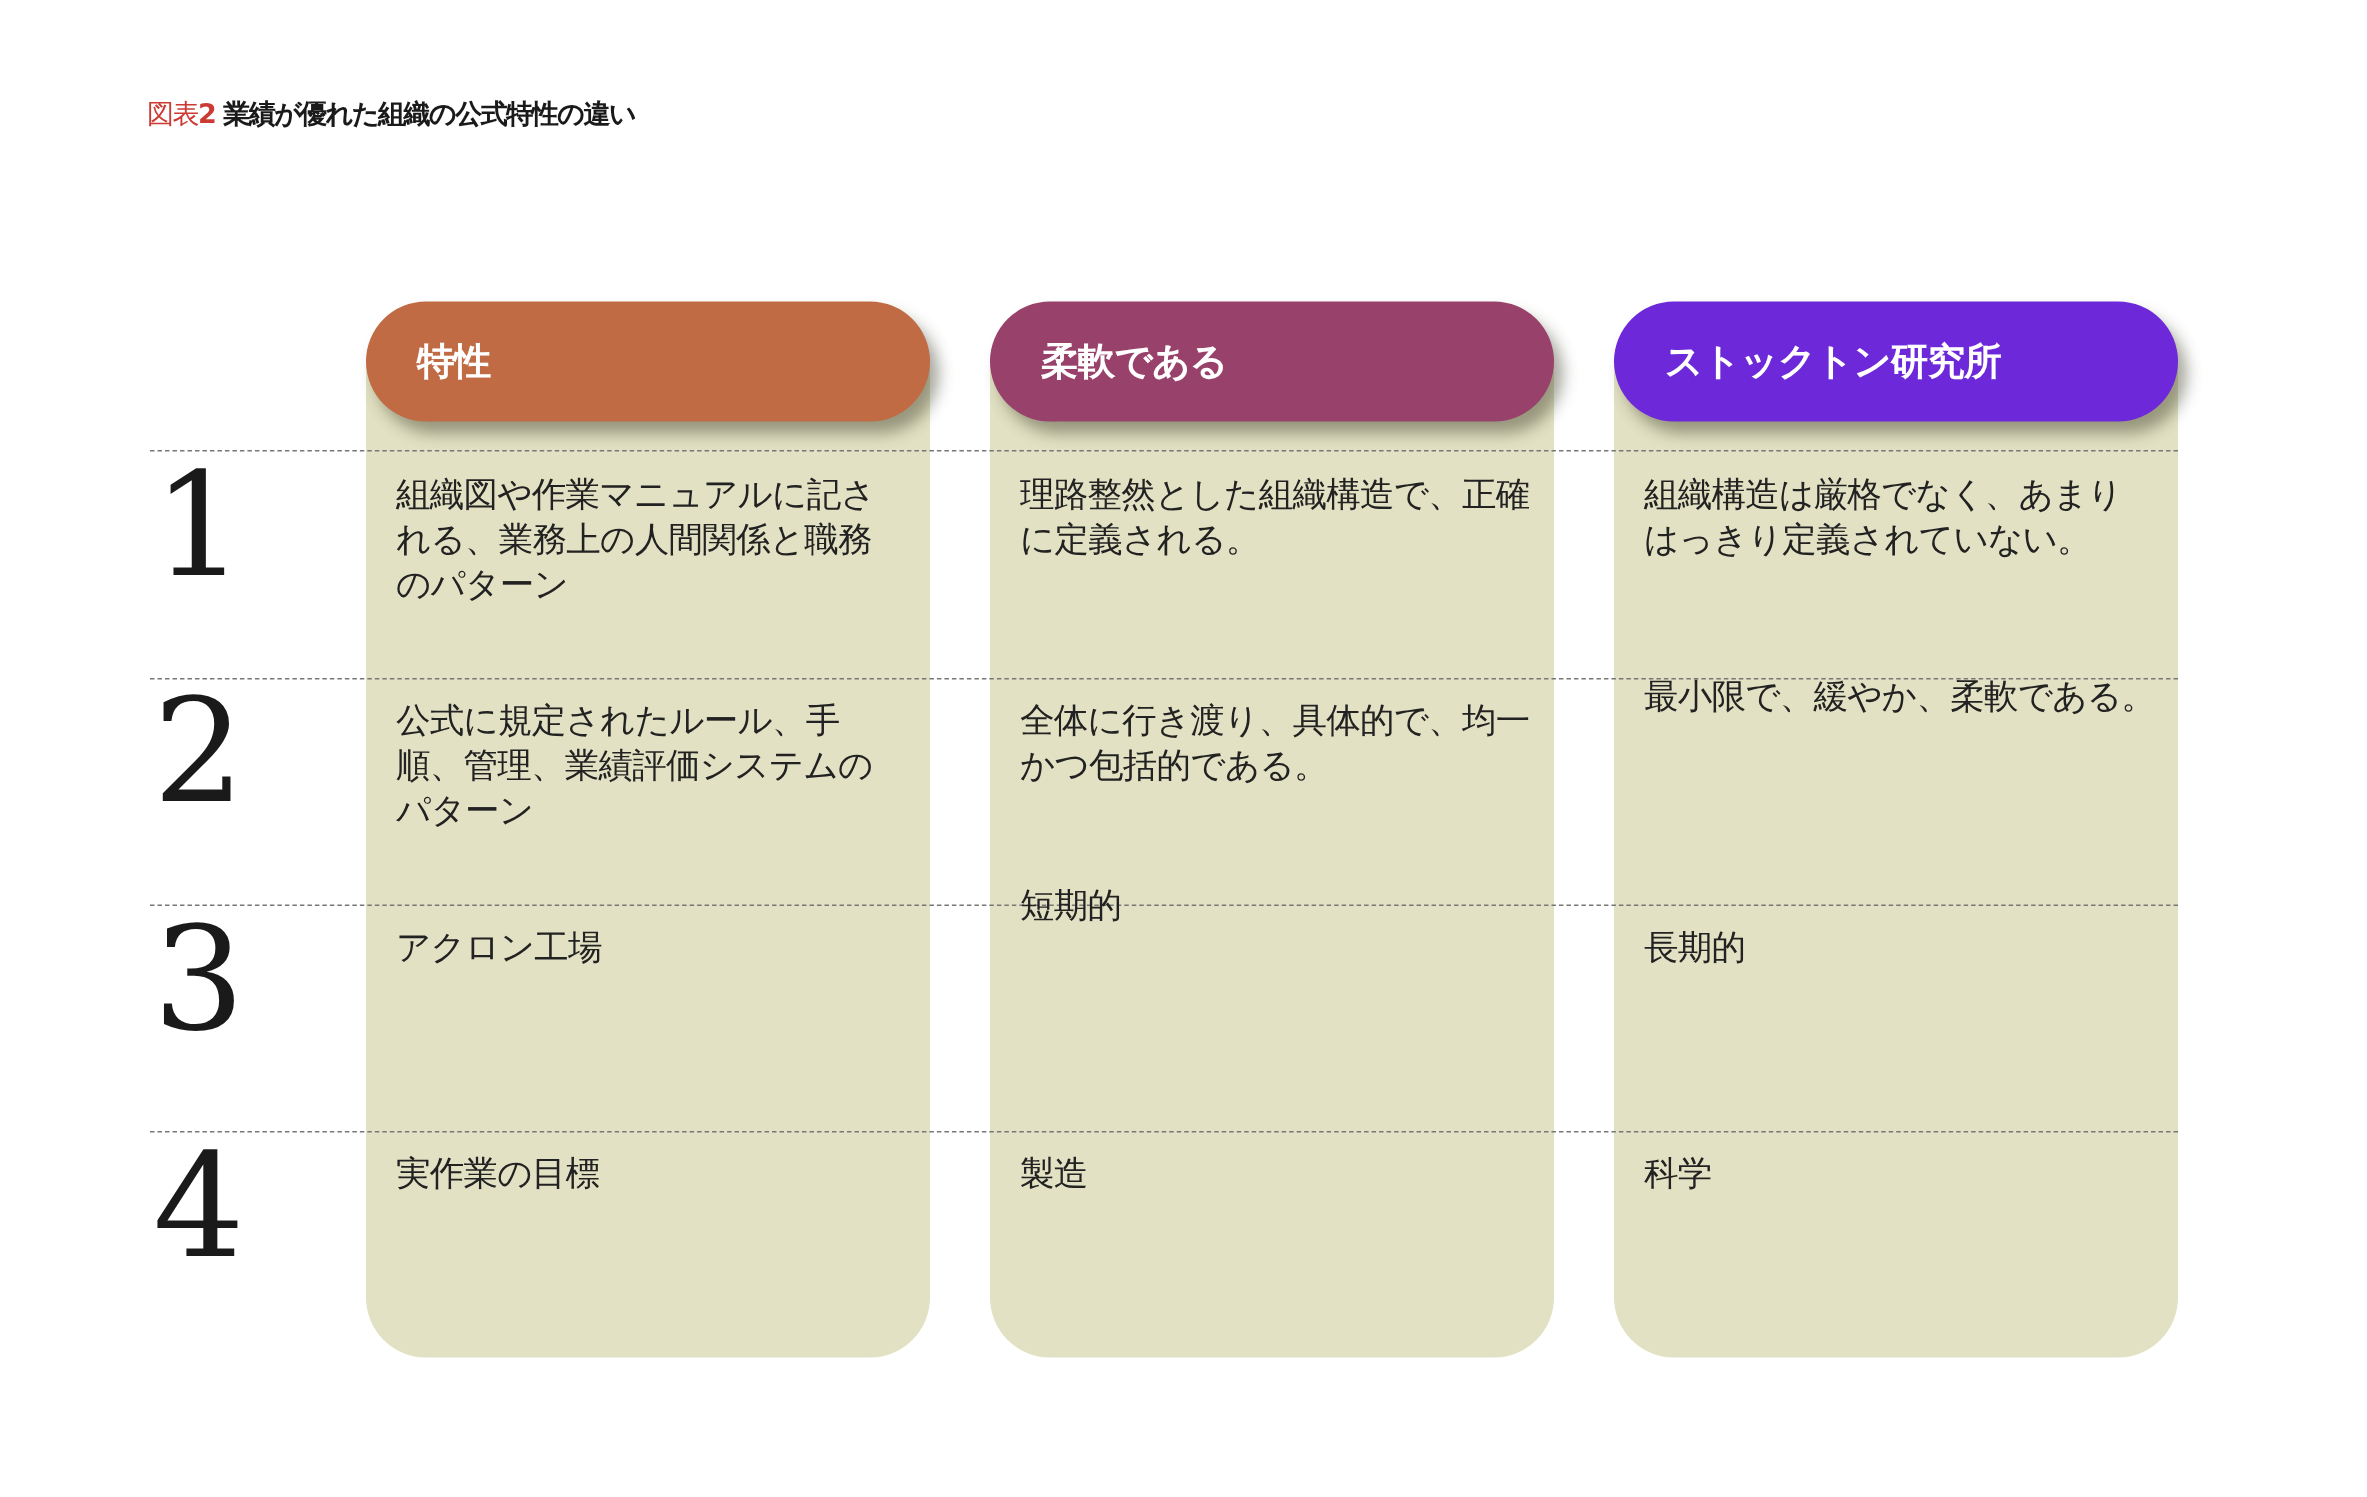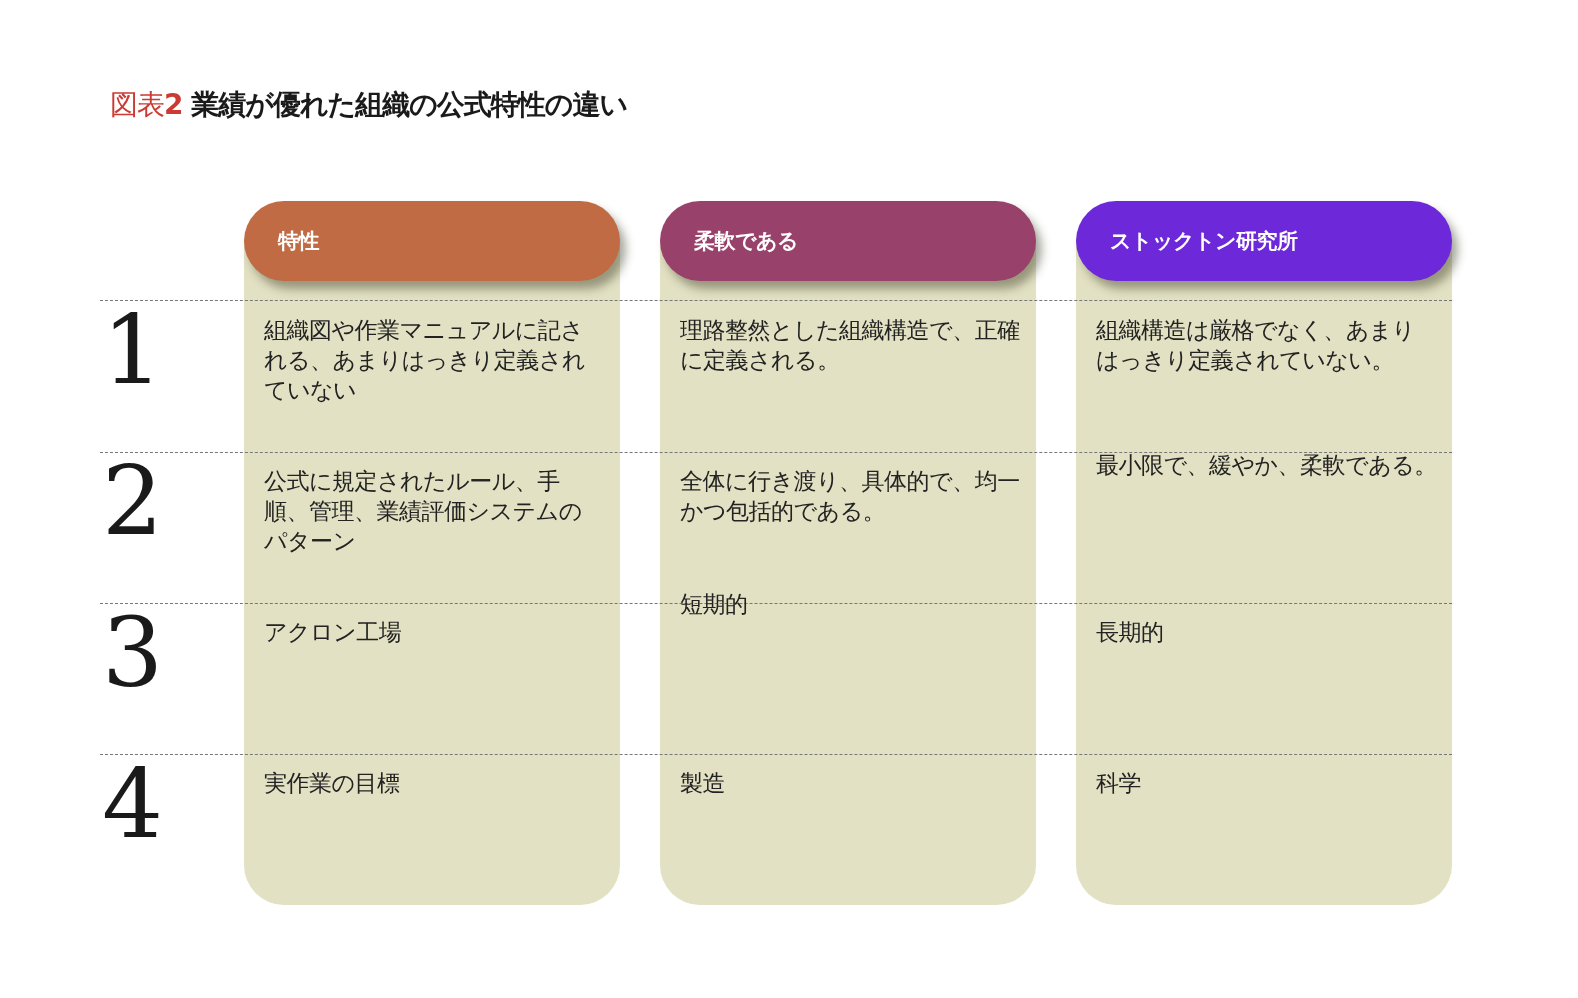"図表2 業績が優れた組織の公式特性の違い" .title { font-size: 28px -> 18px; margin-left: 12px -> none; top: 86px -> 64px }
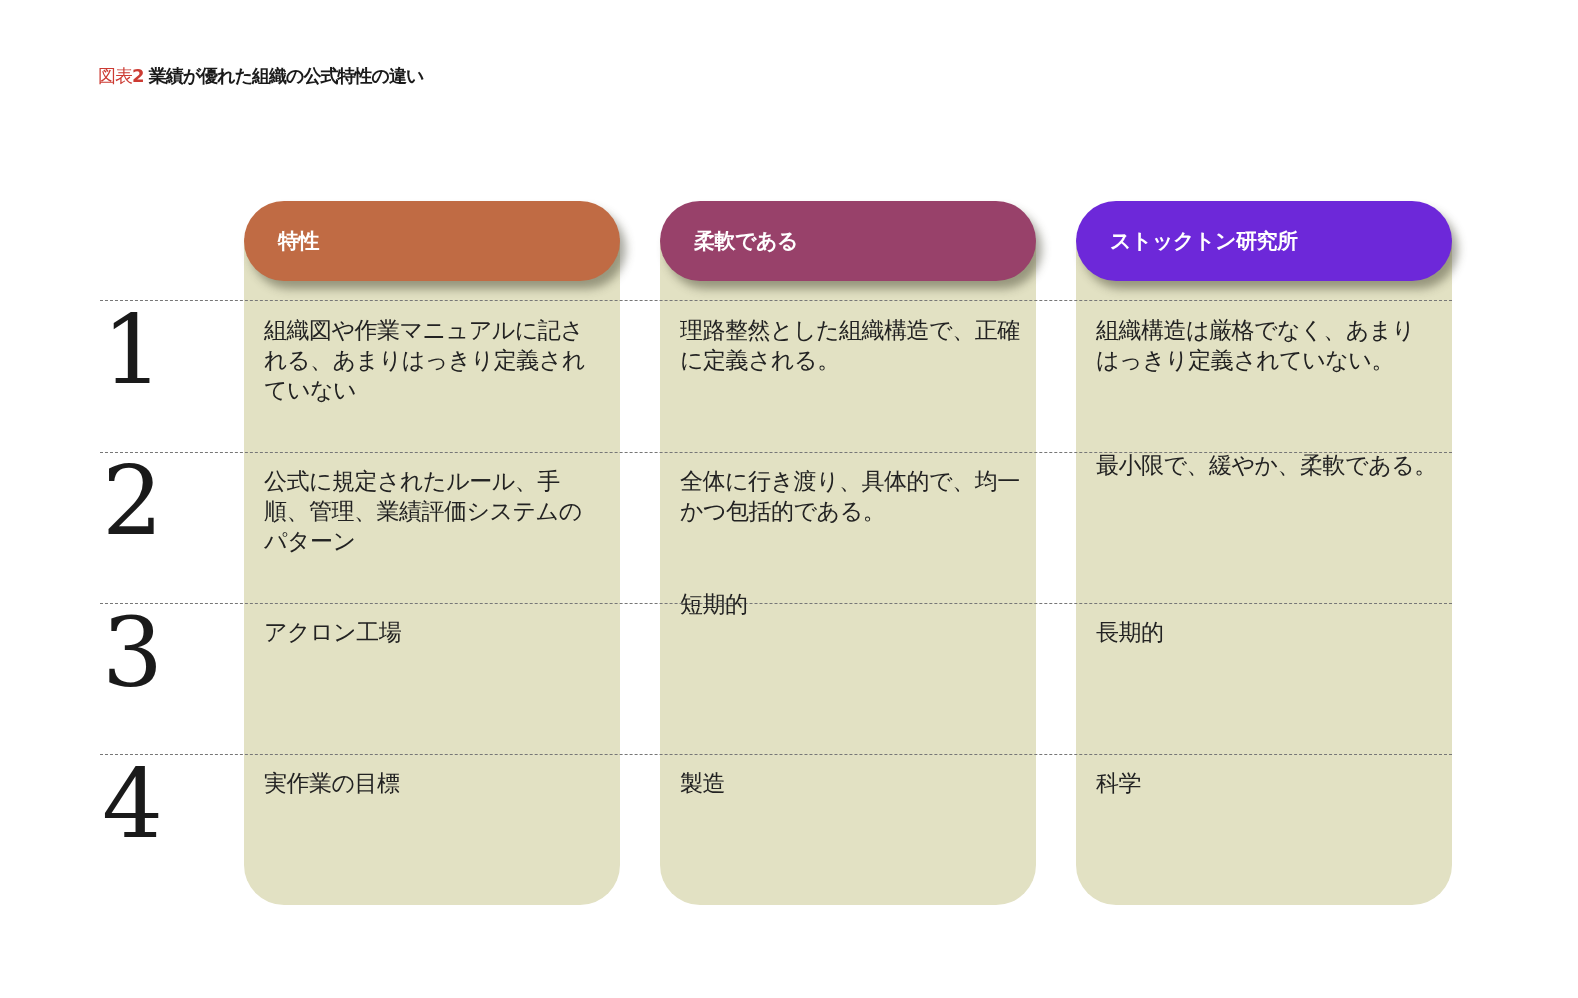"特性" .pill { font-size: 21px -> 25px }
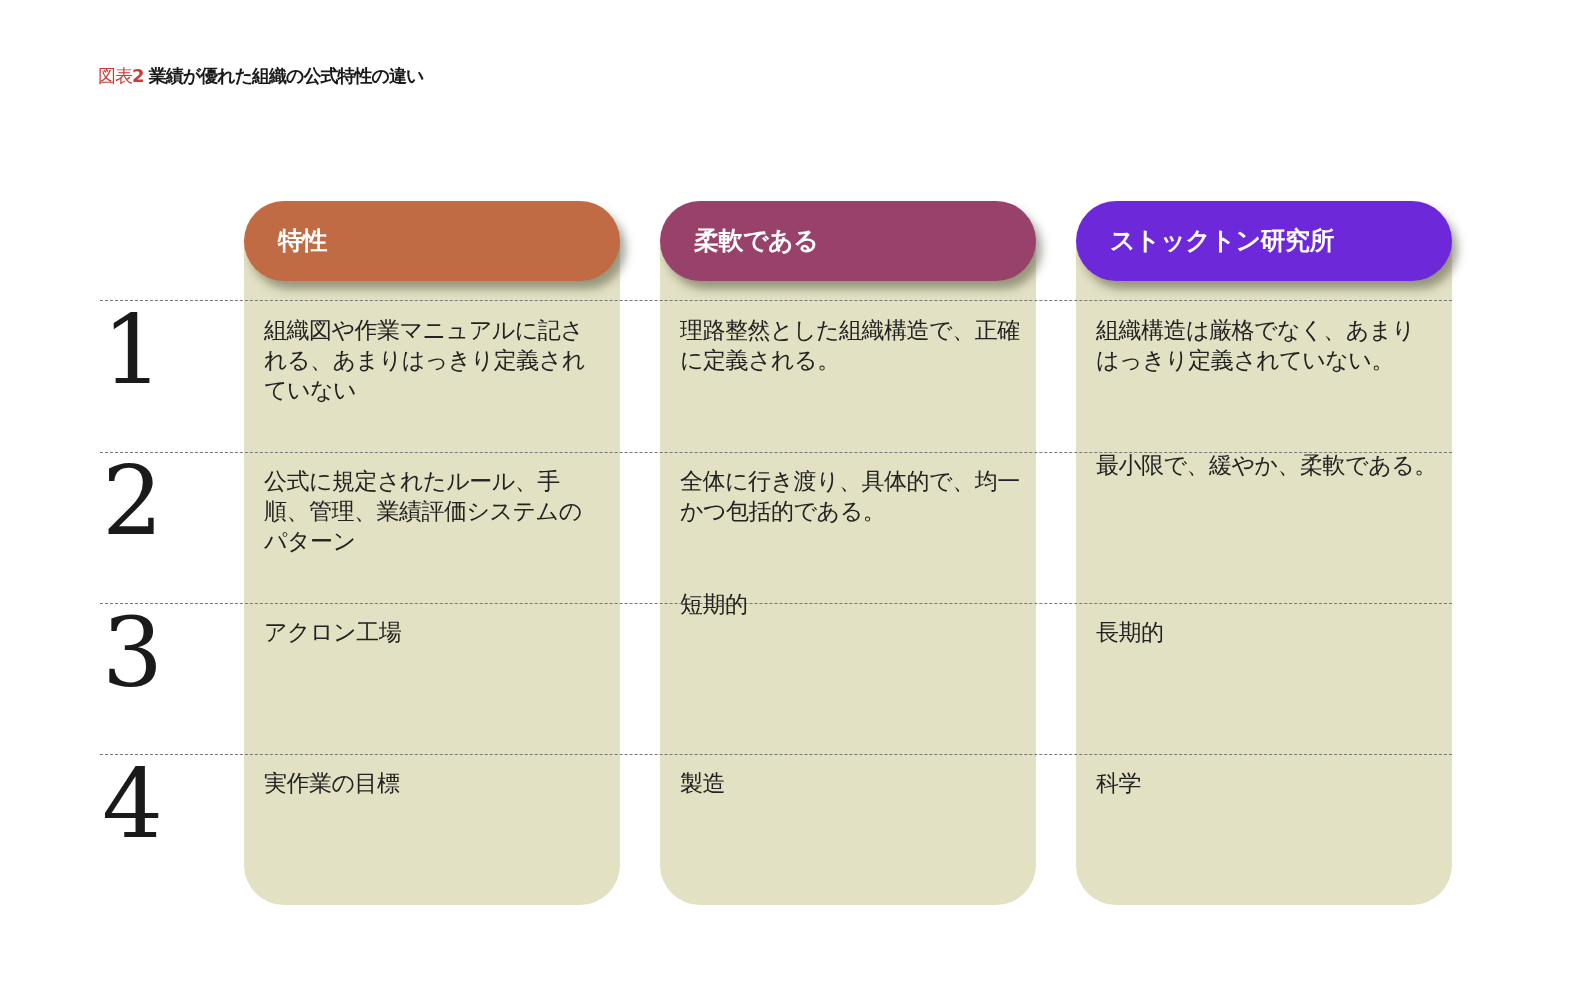"組織図や作業マニュアルに記される、あまりはっきり定義されていない" div.cell { text: あまりはっきり定義されていない -> 業務上の人間関係と職務のパターン }
